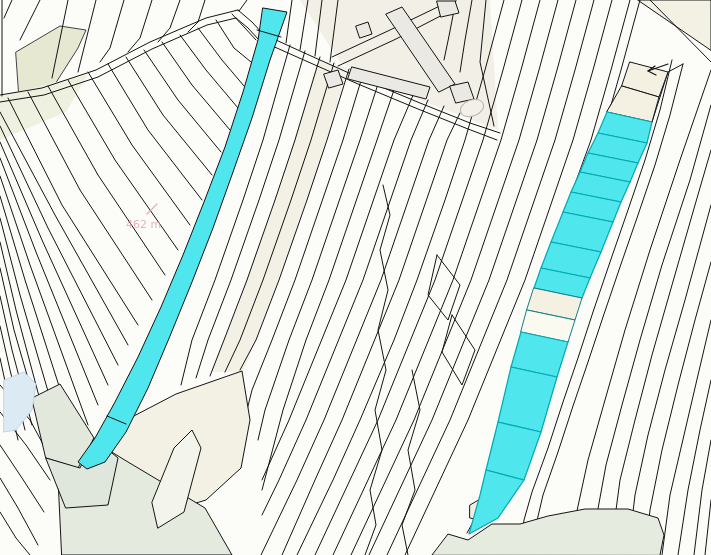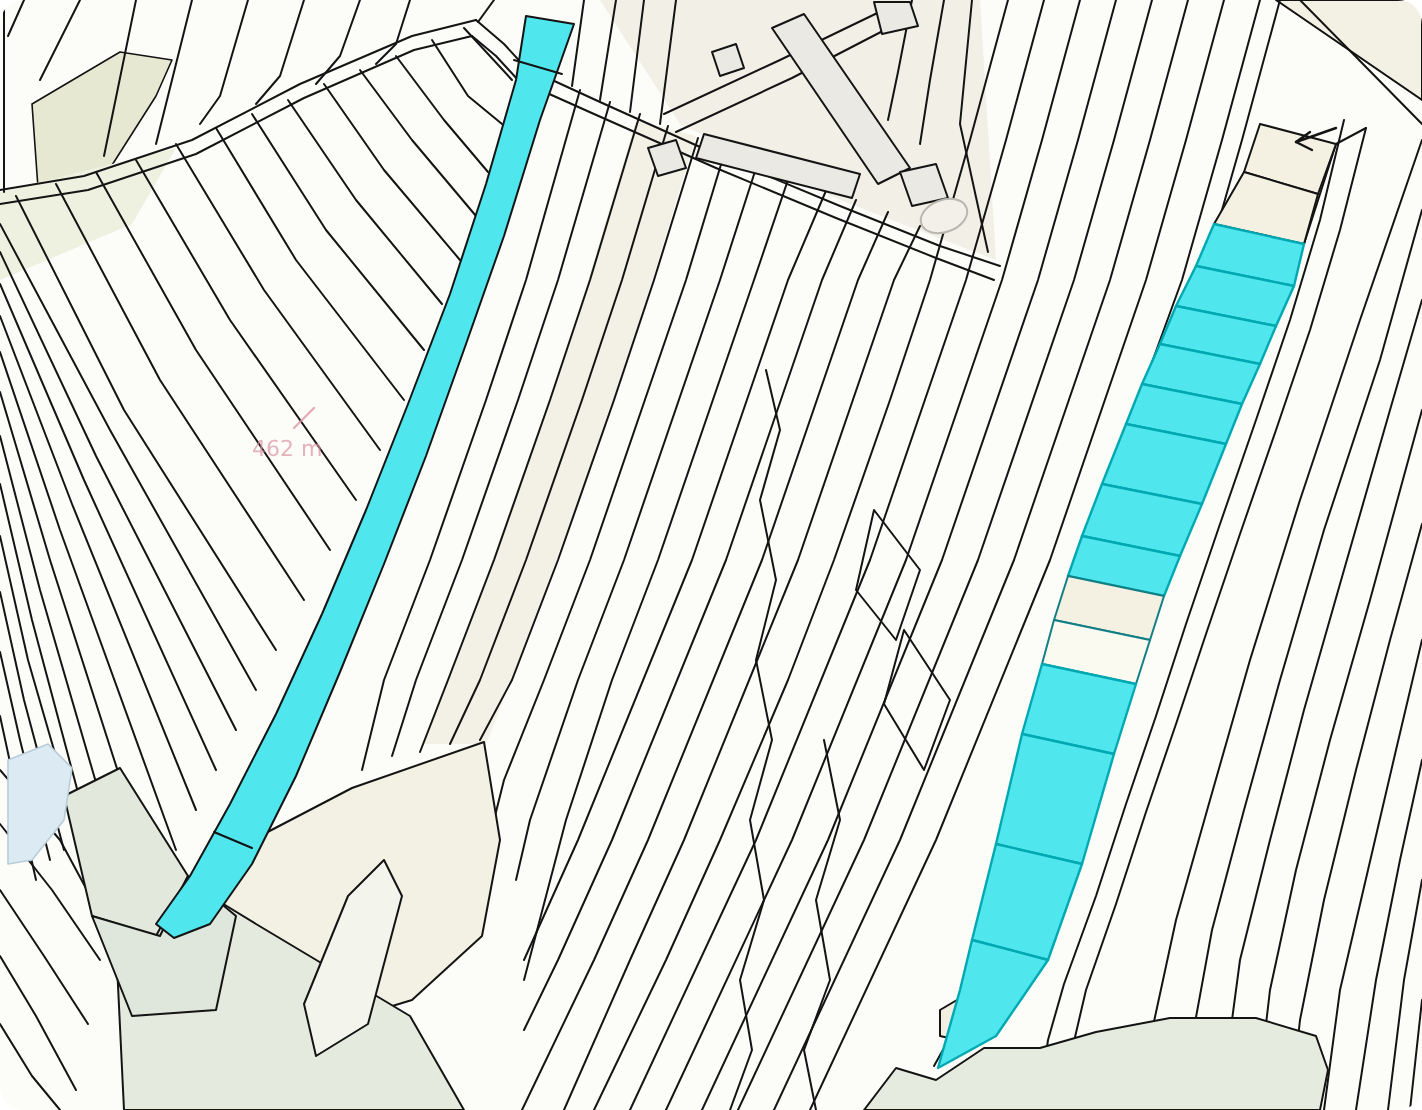"462 m" .map-viewport { border-radius: 12px -> none }
